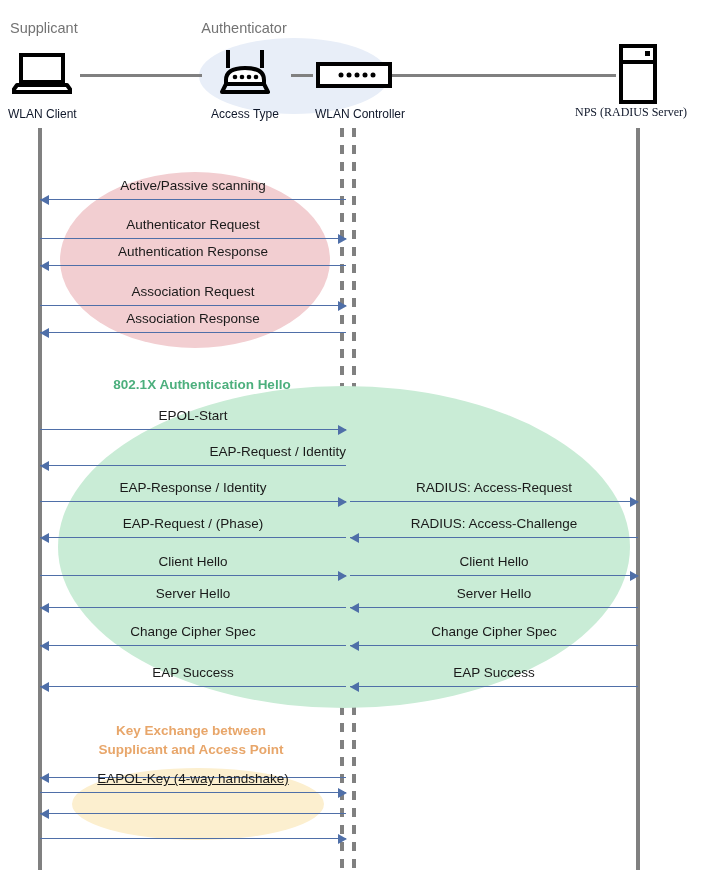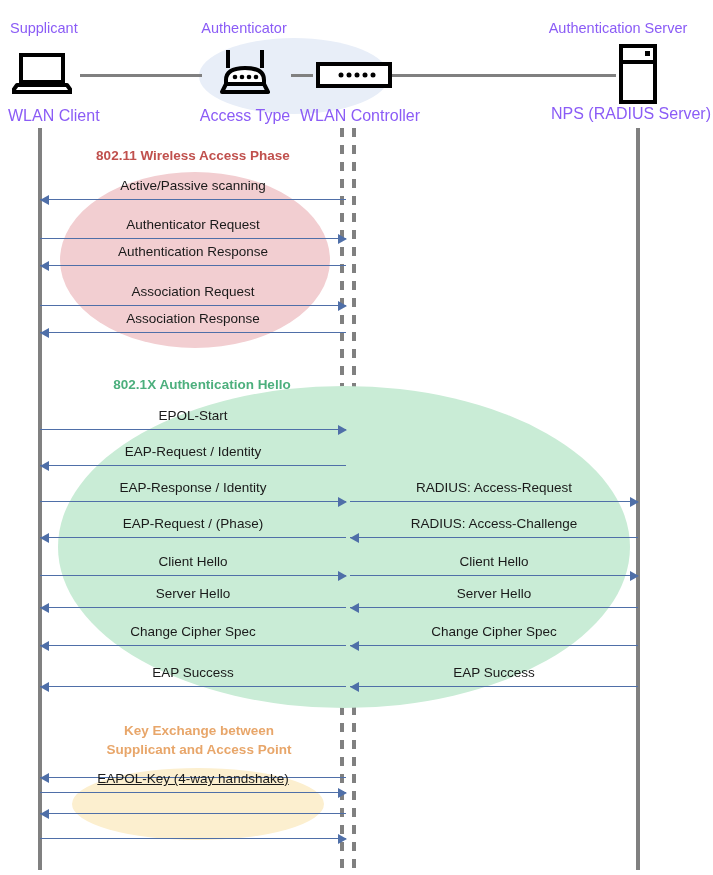"Supplicant" .actor-title { color: #8b5cf6 -> #737373 }
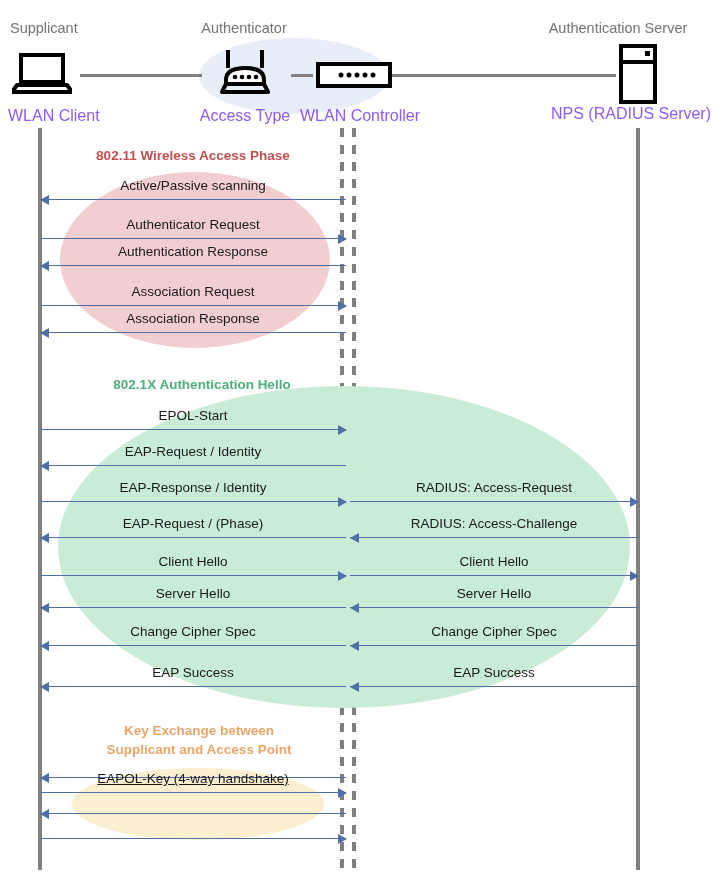"Authentication Server" div.actor-title { html: <div>Authentication Server</div> -> none }
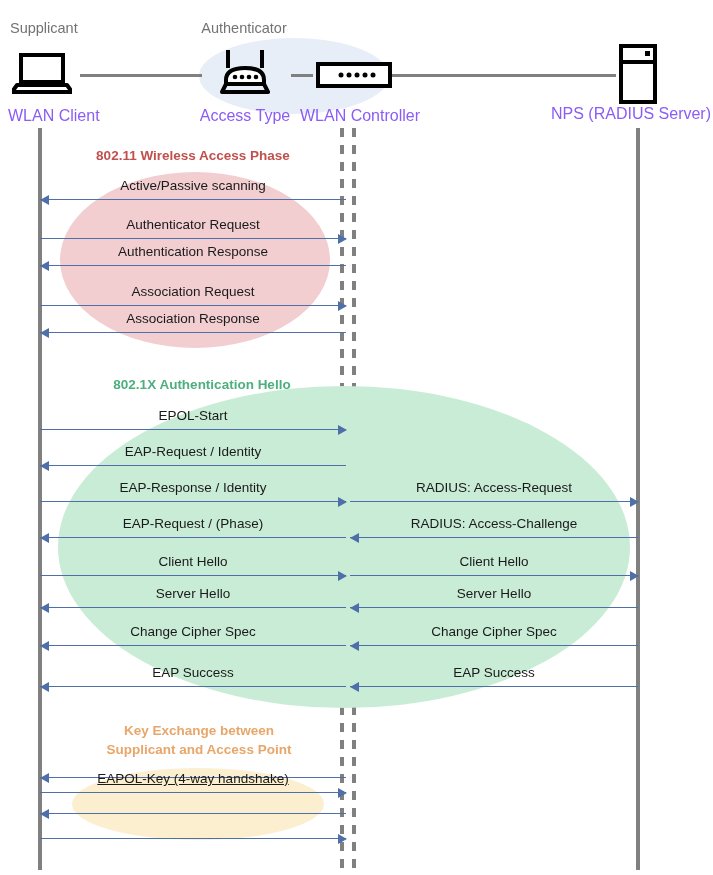"WLAN Client" .actor-sub { color: #8b5cf6 -> #0f172a; font-size: 16px -> 12px }
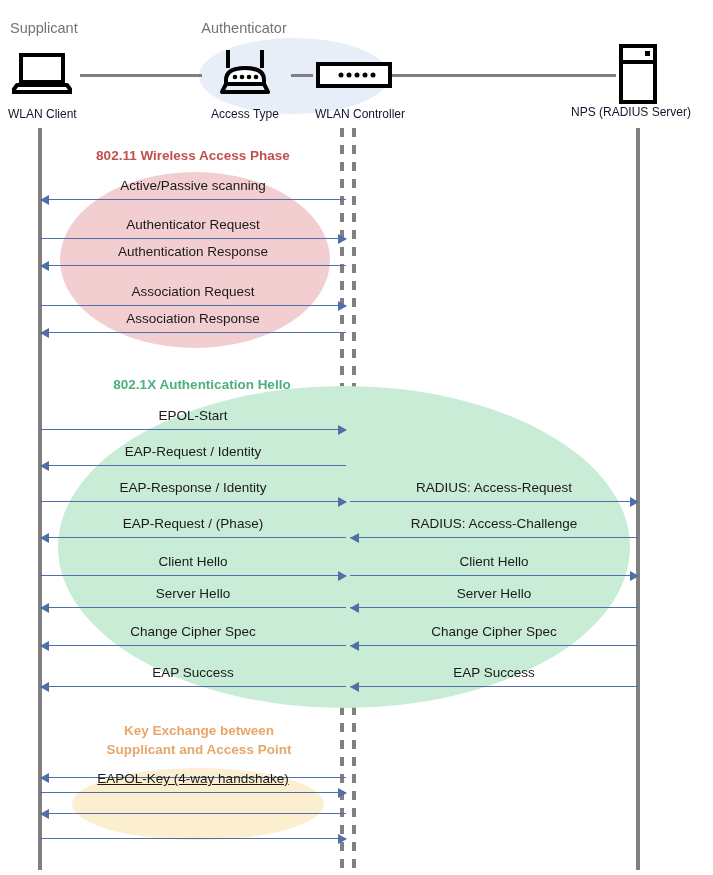"NPS (RADIUS Server)" div.actor-sub { font-family: none -> Liberation Serif, serif }
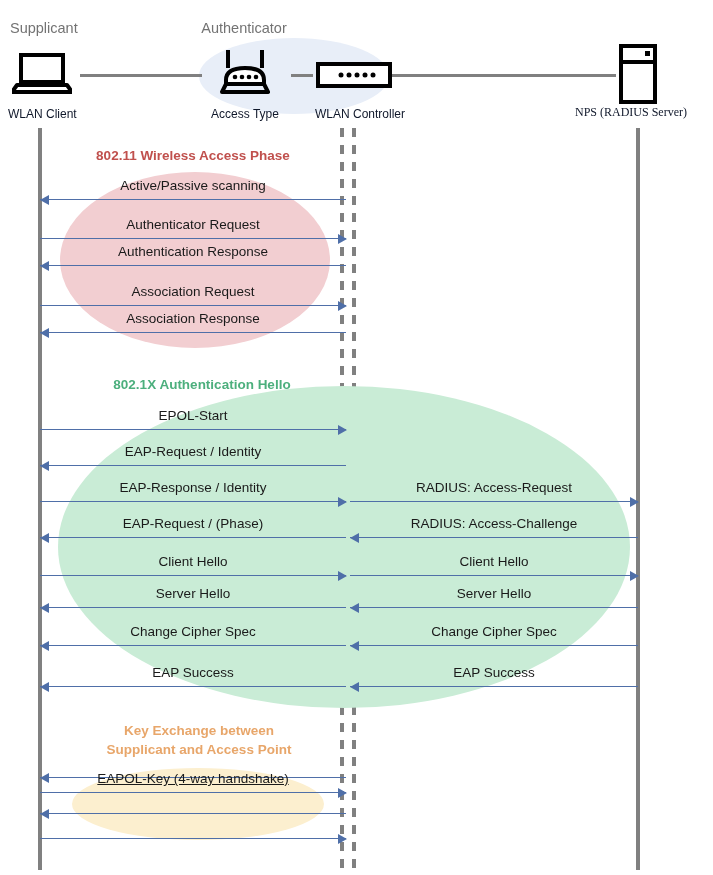"802.11 Wireless Access Phase" div.phase-label { html: <div>802.11 Wireless Access Phase</div> -> none }
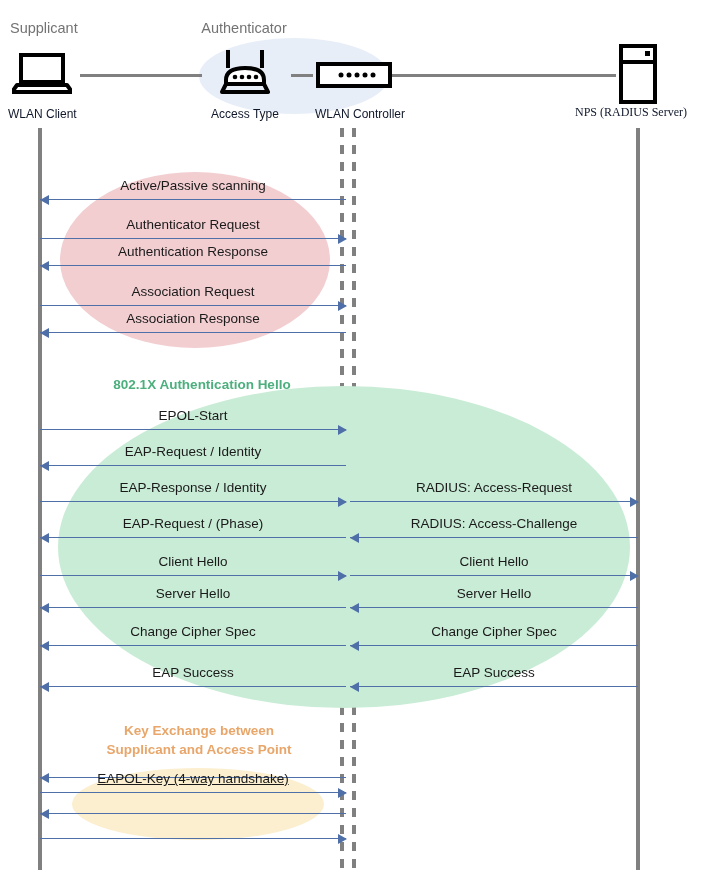"EAP-Request / Identity" div.msg-label { text-align: none -> right }
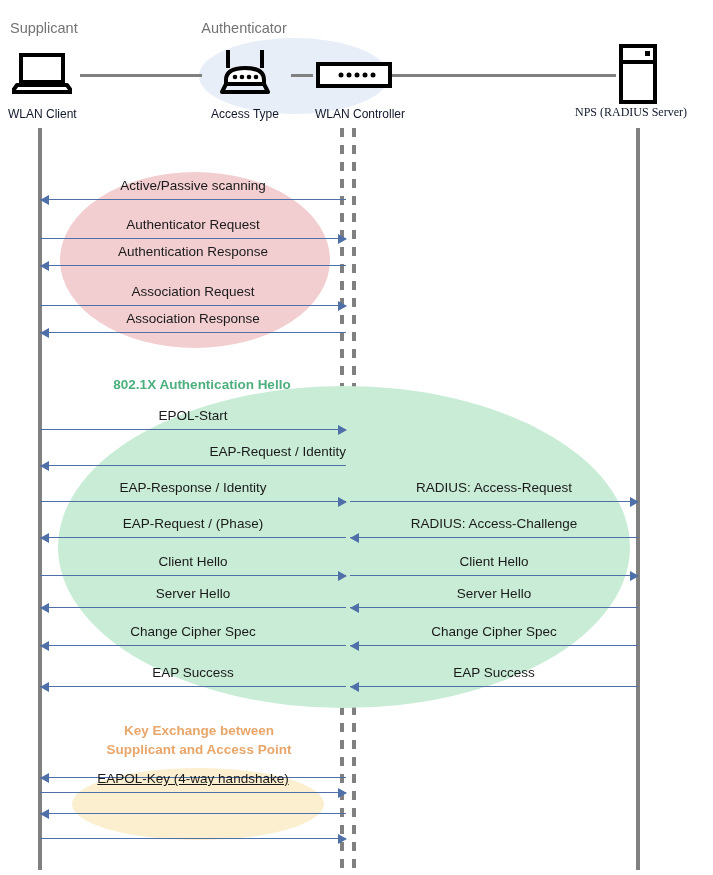"Key Exchange between" div.phase-label { left: 84px -> 76px }
